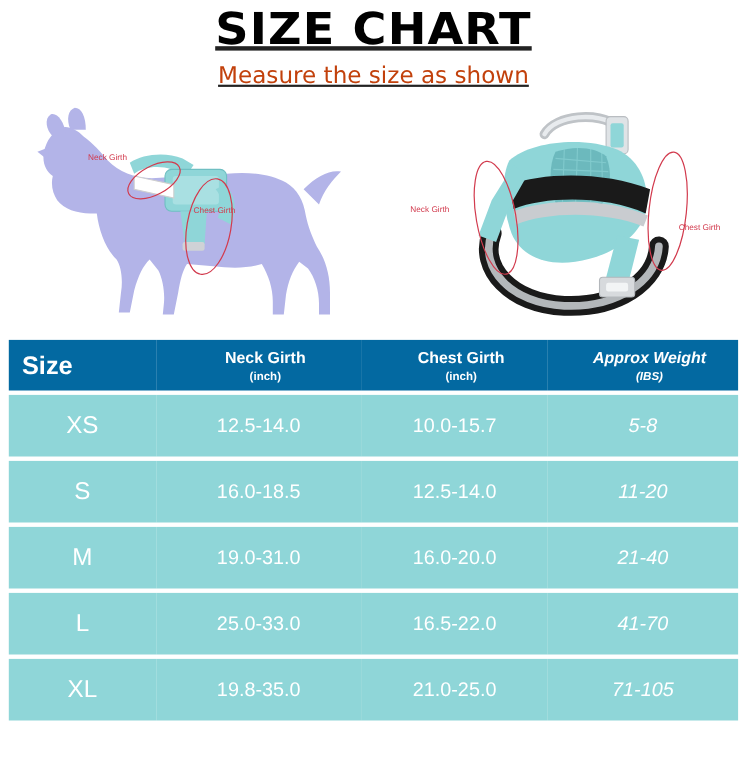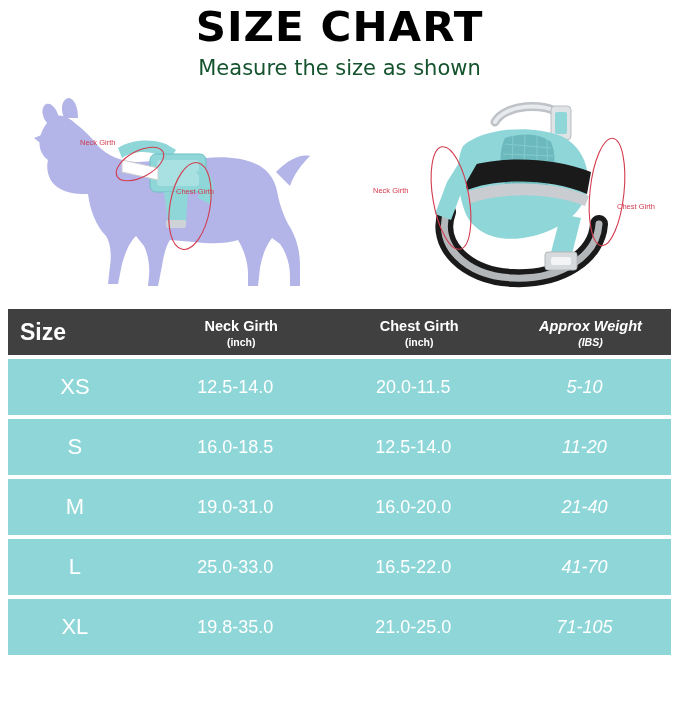"SIZE CHART" .header { text-decoration: none -> underline }
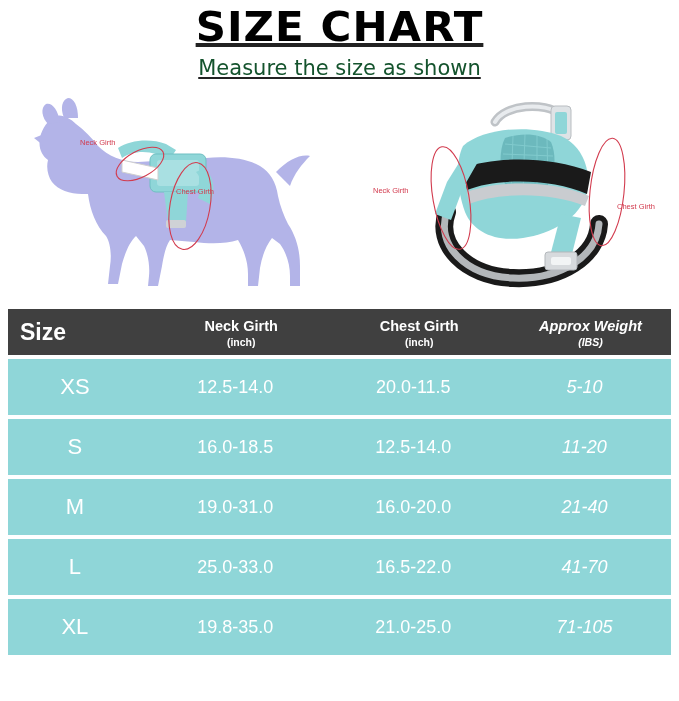"Measure the size as shown" .subtitle { color: #14532d -> #c2410c }
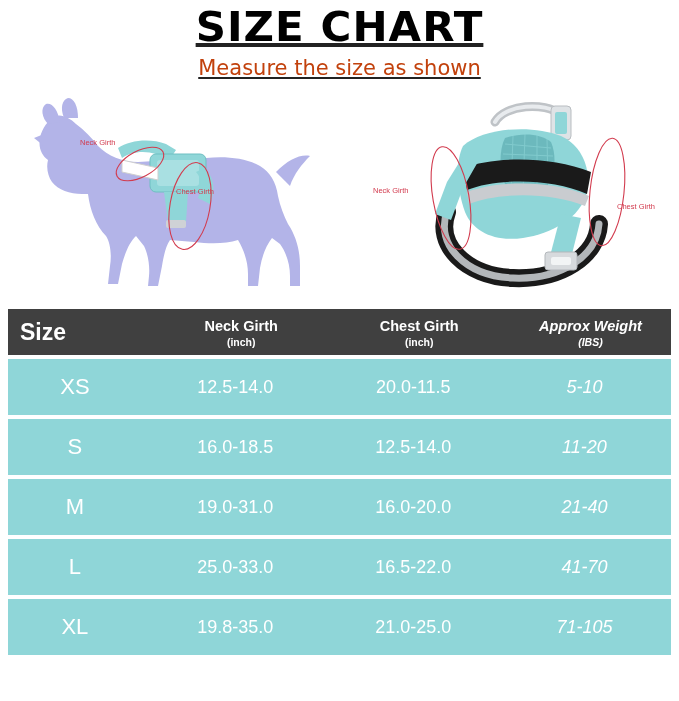"Size" .table tr.head td { background: #404040 -> #0369a1 }
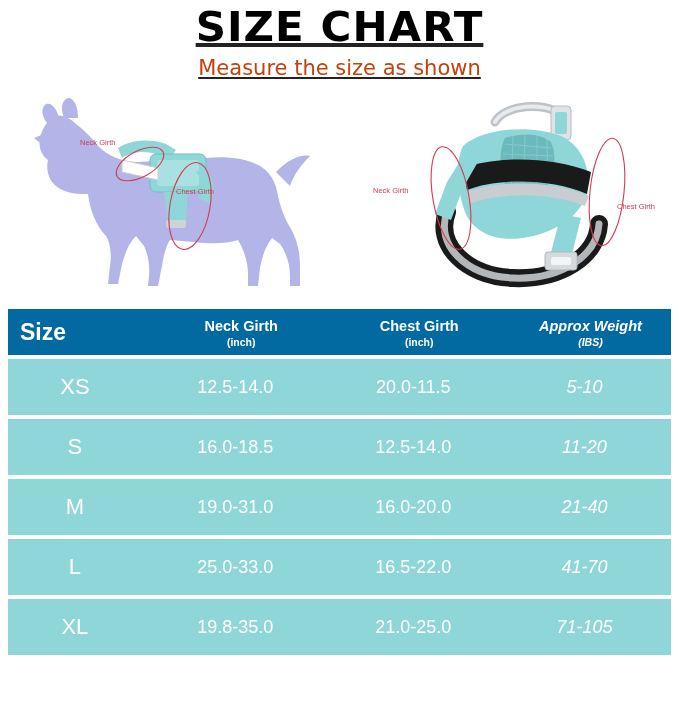"20.0-11.5" td.col-chest { text: 20.0-11.5 -> 10.0-15.7 }
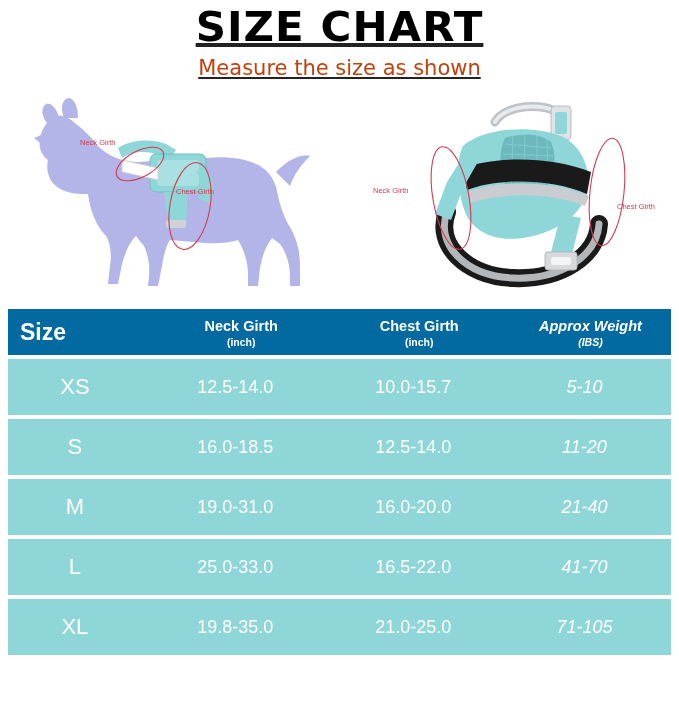"5-10" td.col-weight { text: 5-10 -> 5-8 }
